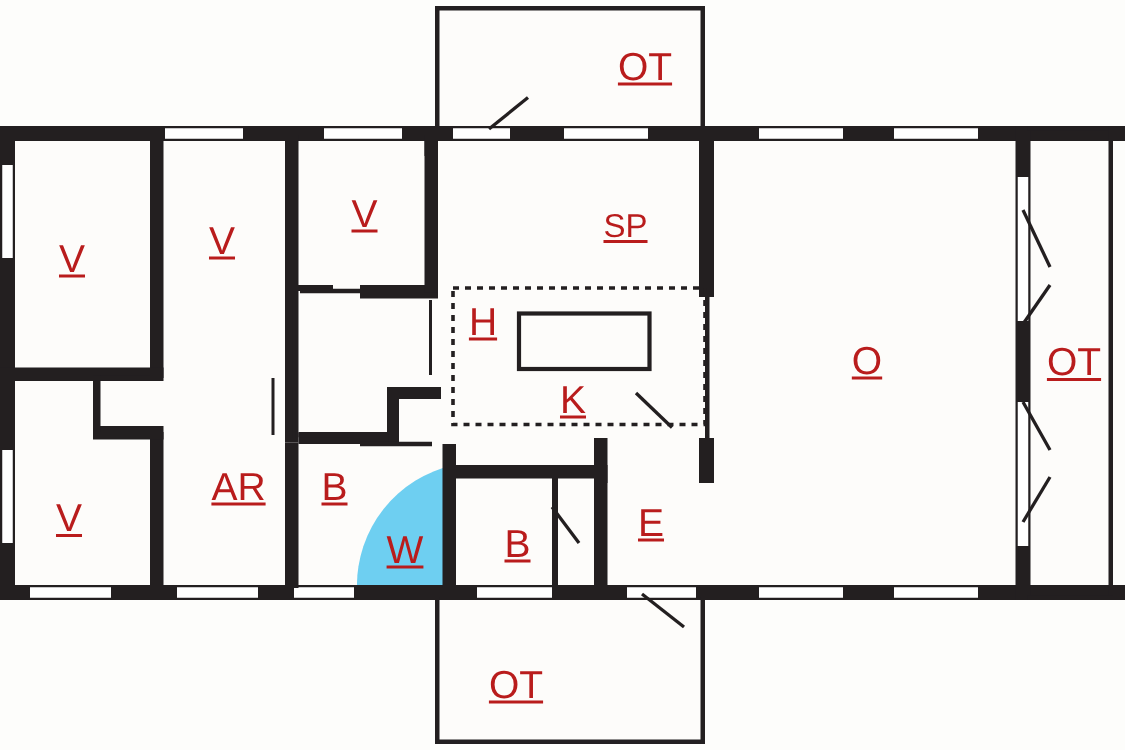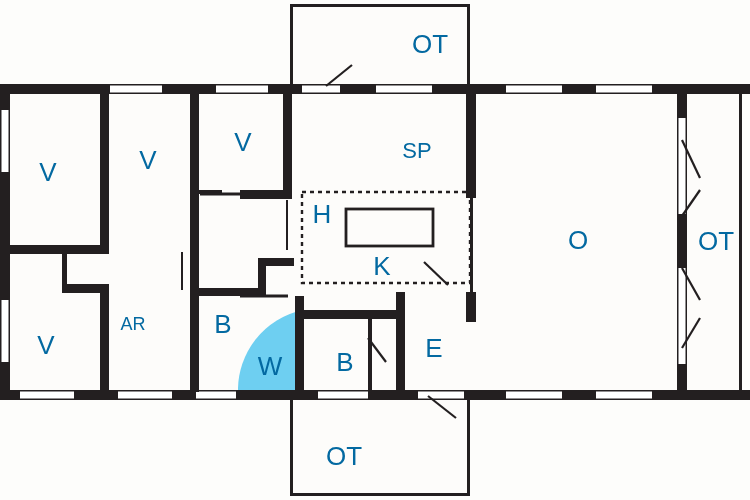"OT" .room-label { color: #0369a1 -> #b91c1c; text-decoration: none -> underline }
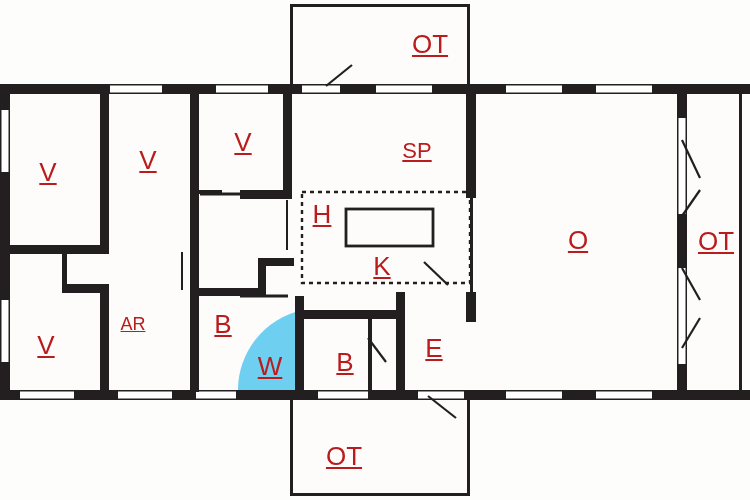"AR" div.room-label { font-size: 18px -> 26px; left: 133px -> 159px }
